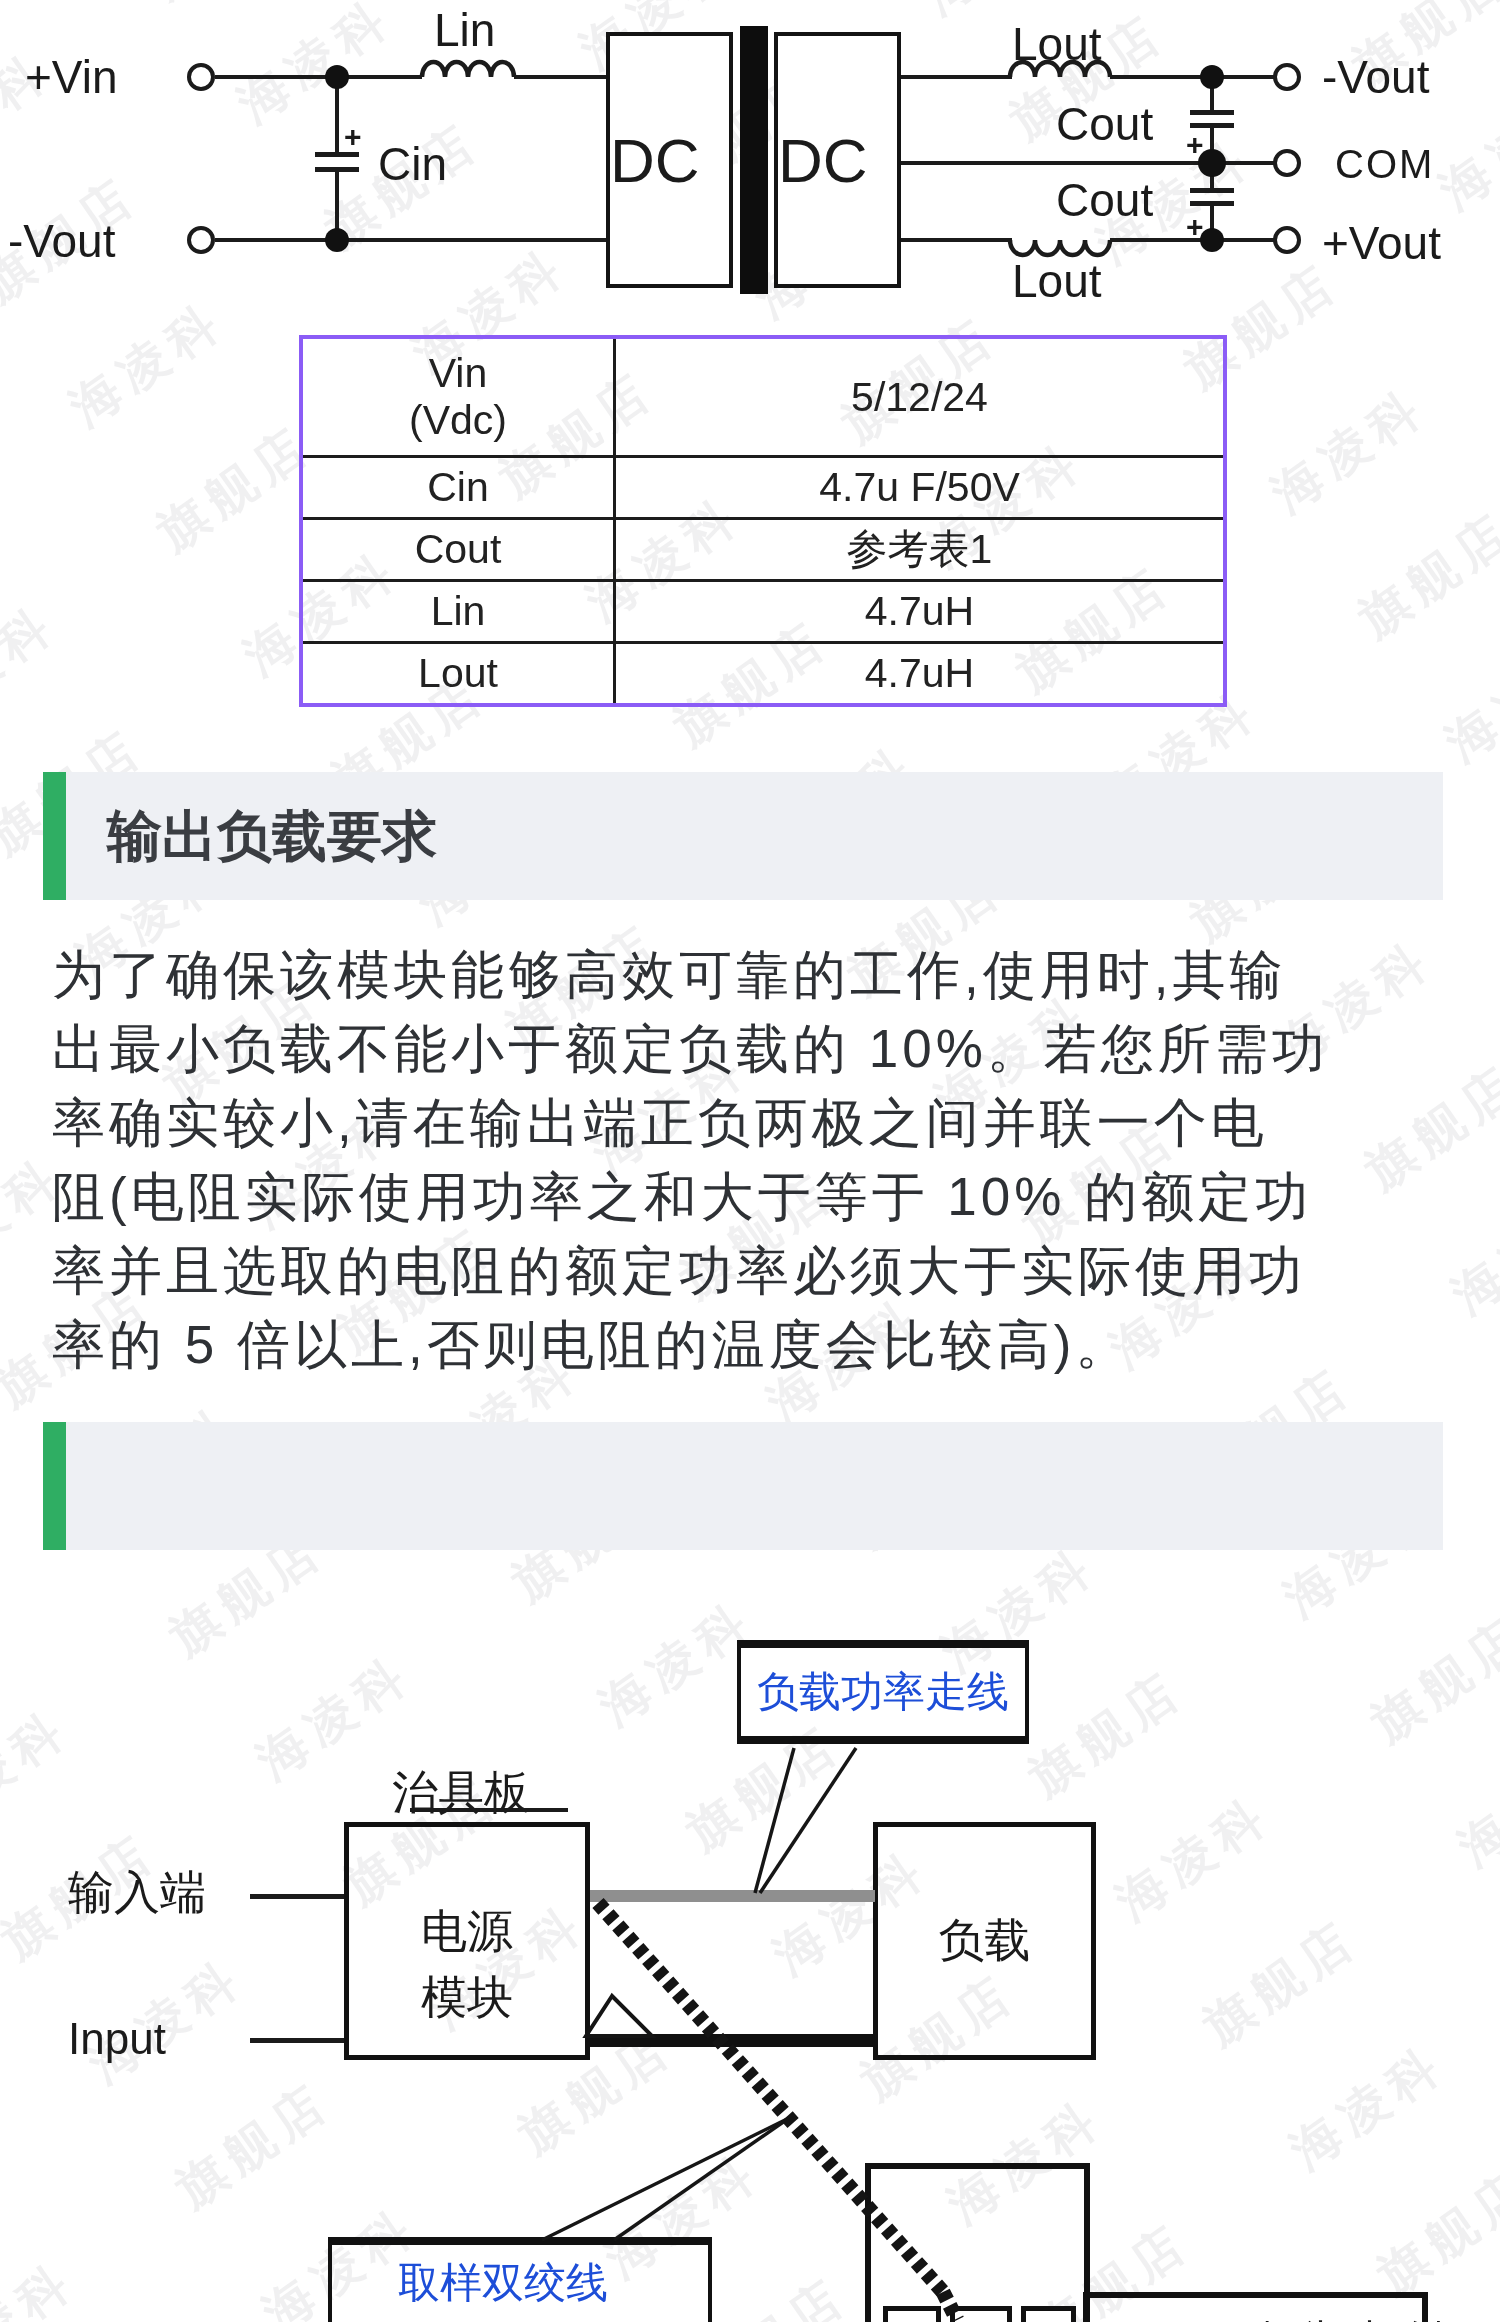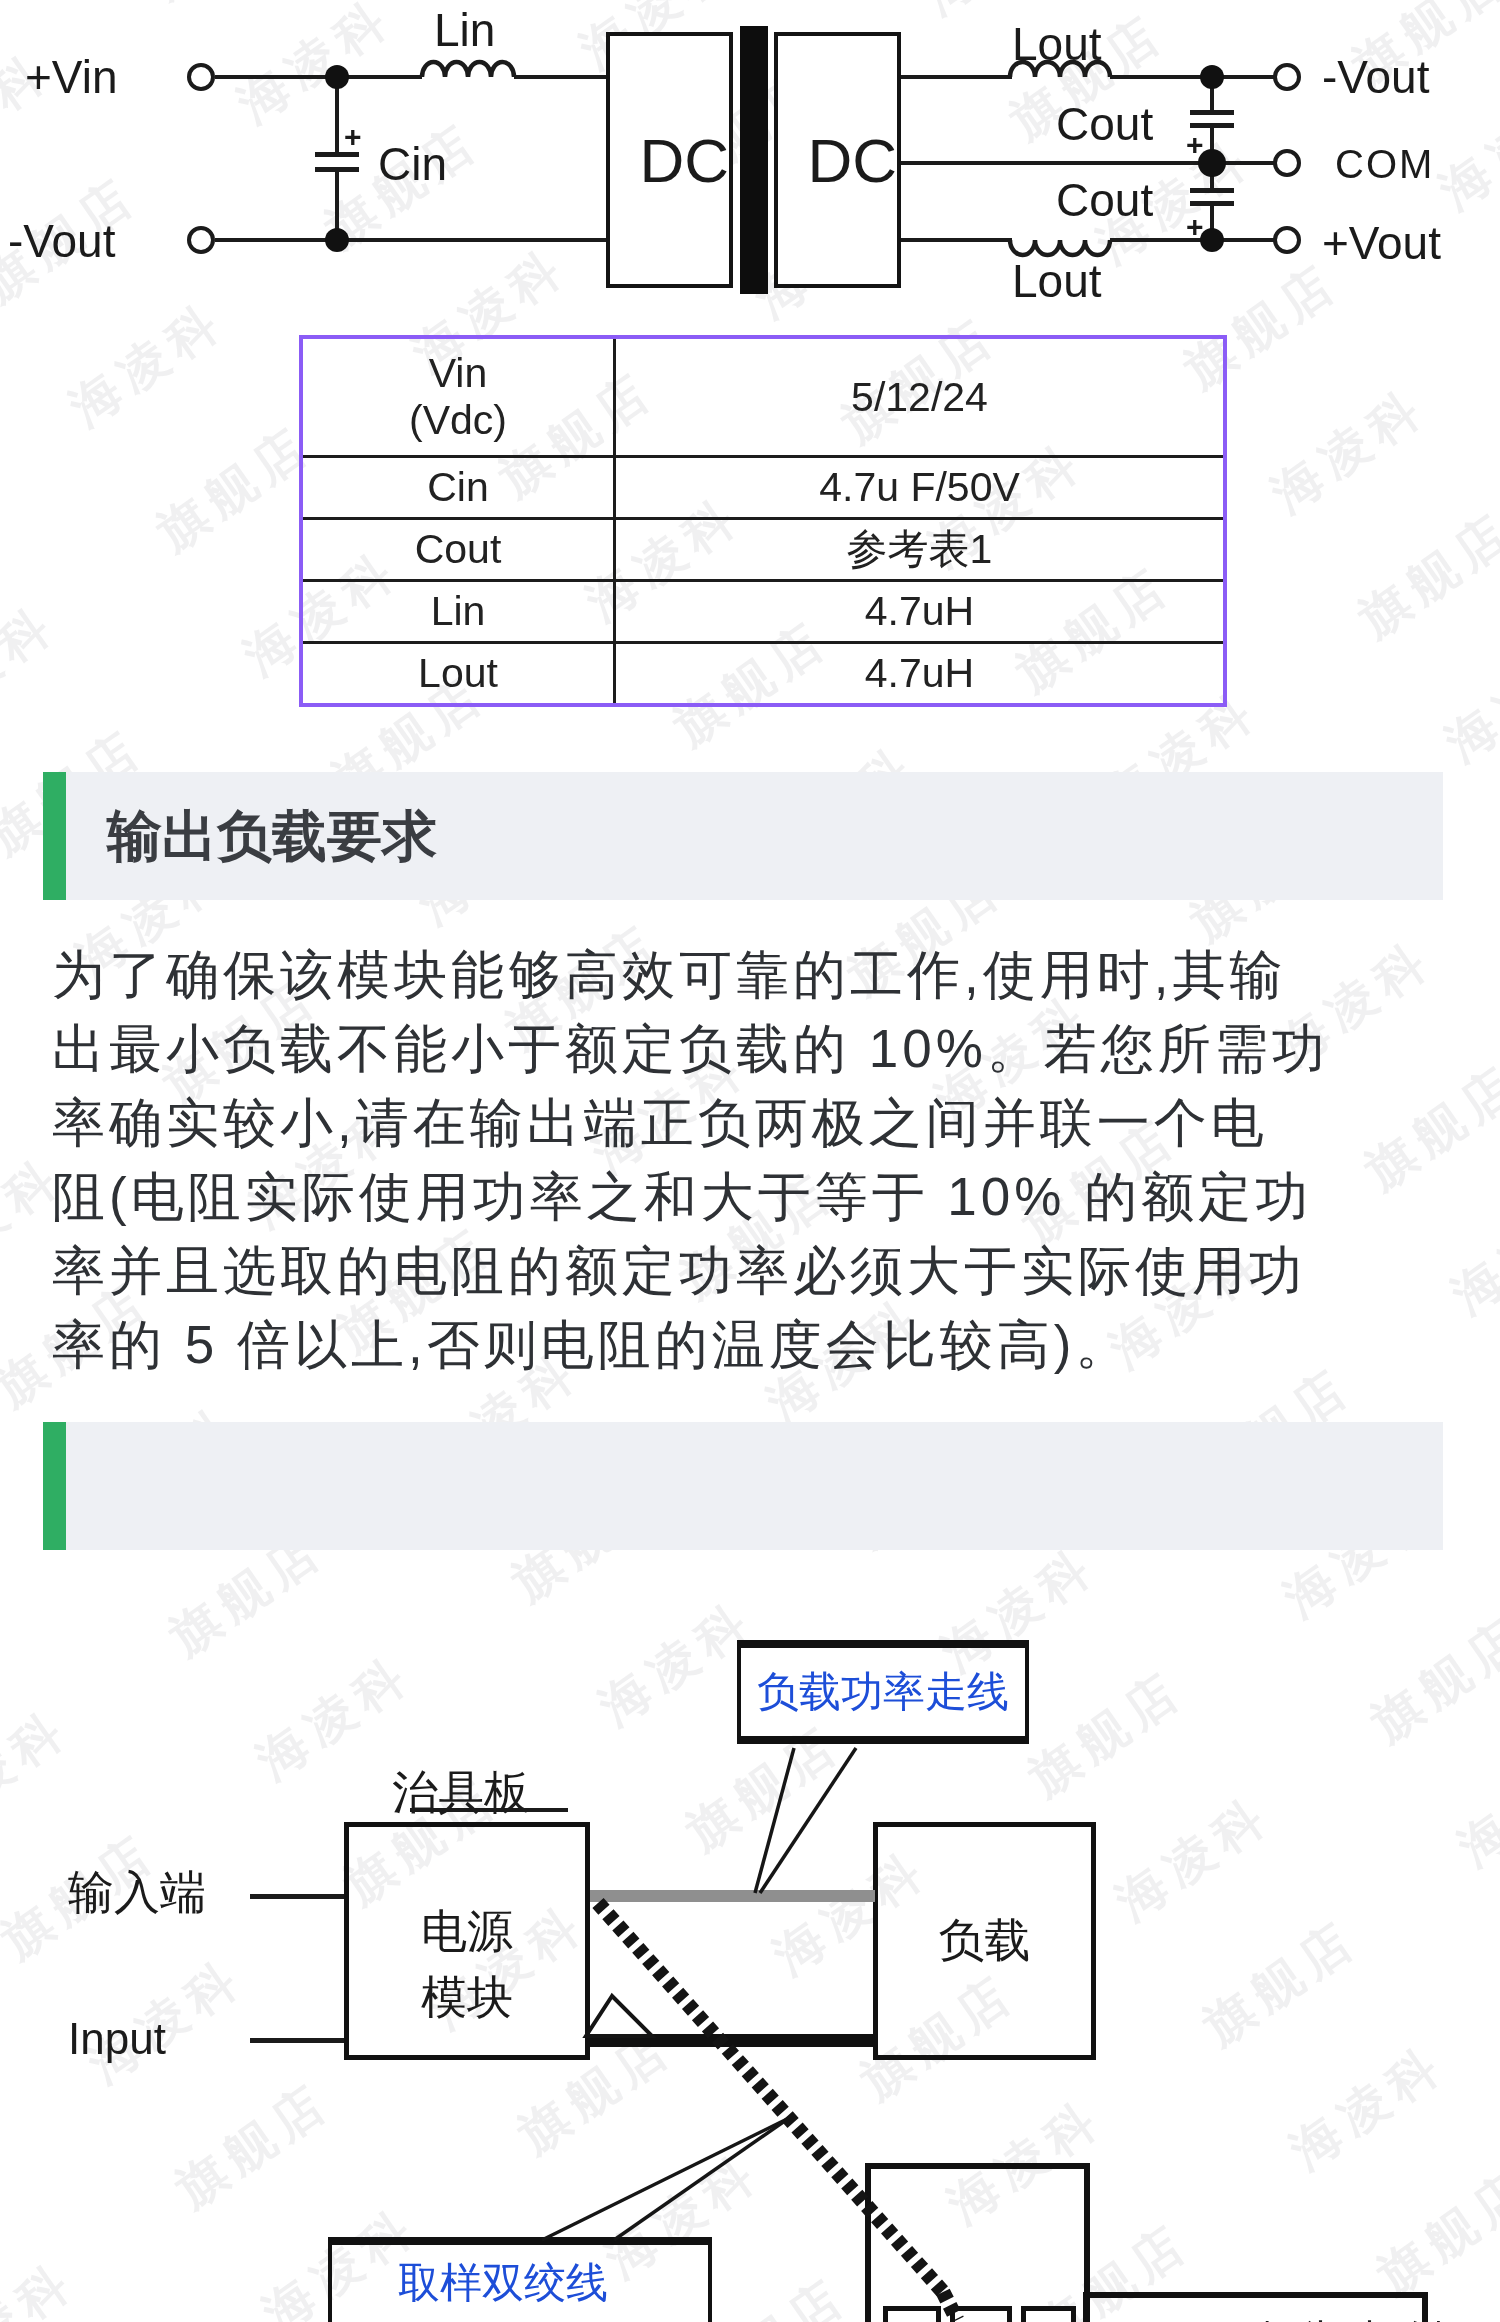"DC" .dcbox { justify-content: flex-end -> flex-start }
